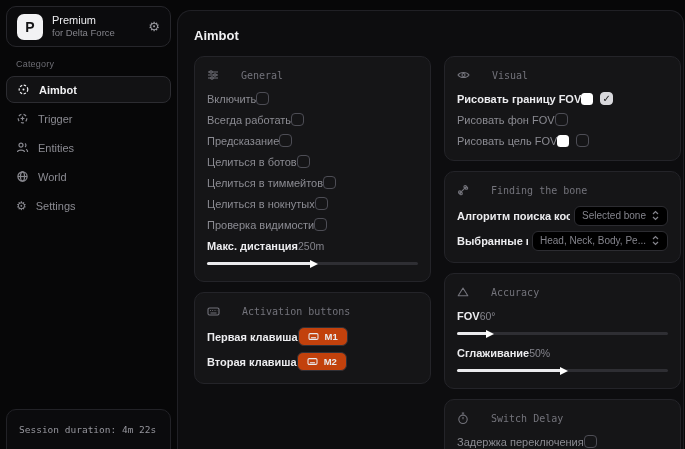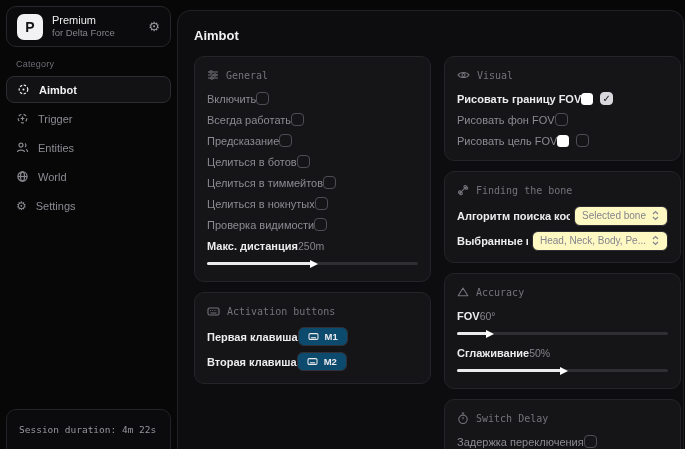"General" .card-header { gap: 7px -> 22px }
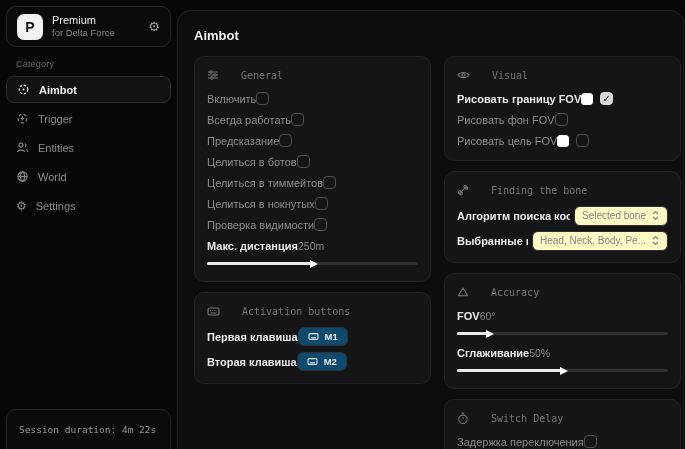"Selected bone" .select { background: #fef9c3 -> #000000 }
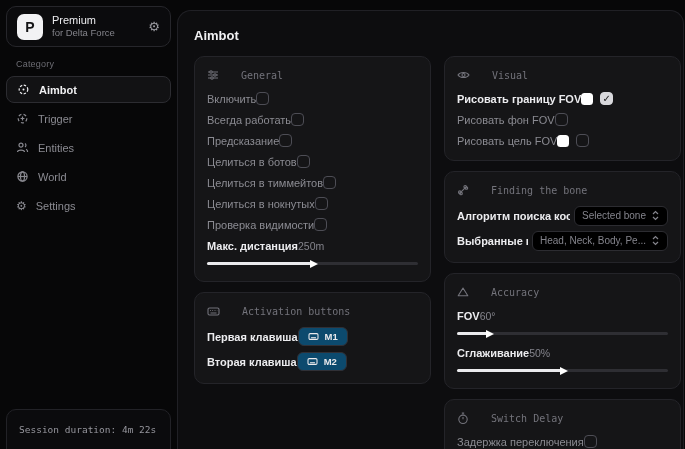"M1" .badge { background: #0c4a6e -> #c2410c }
